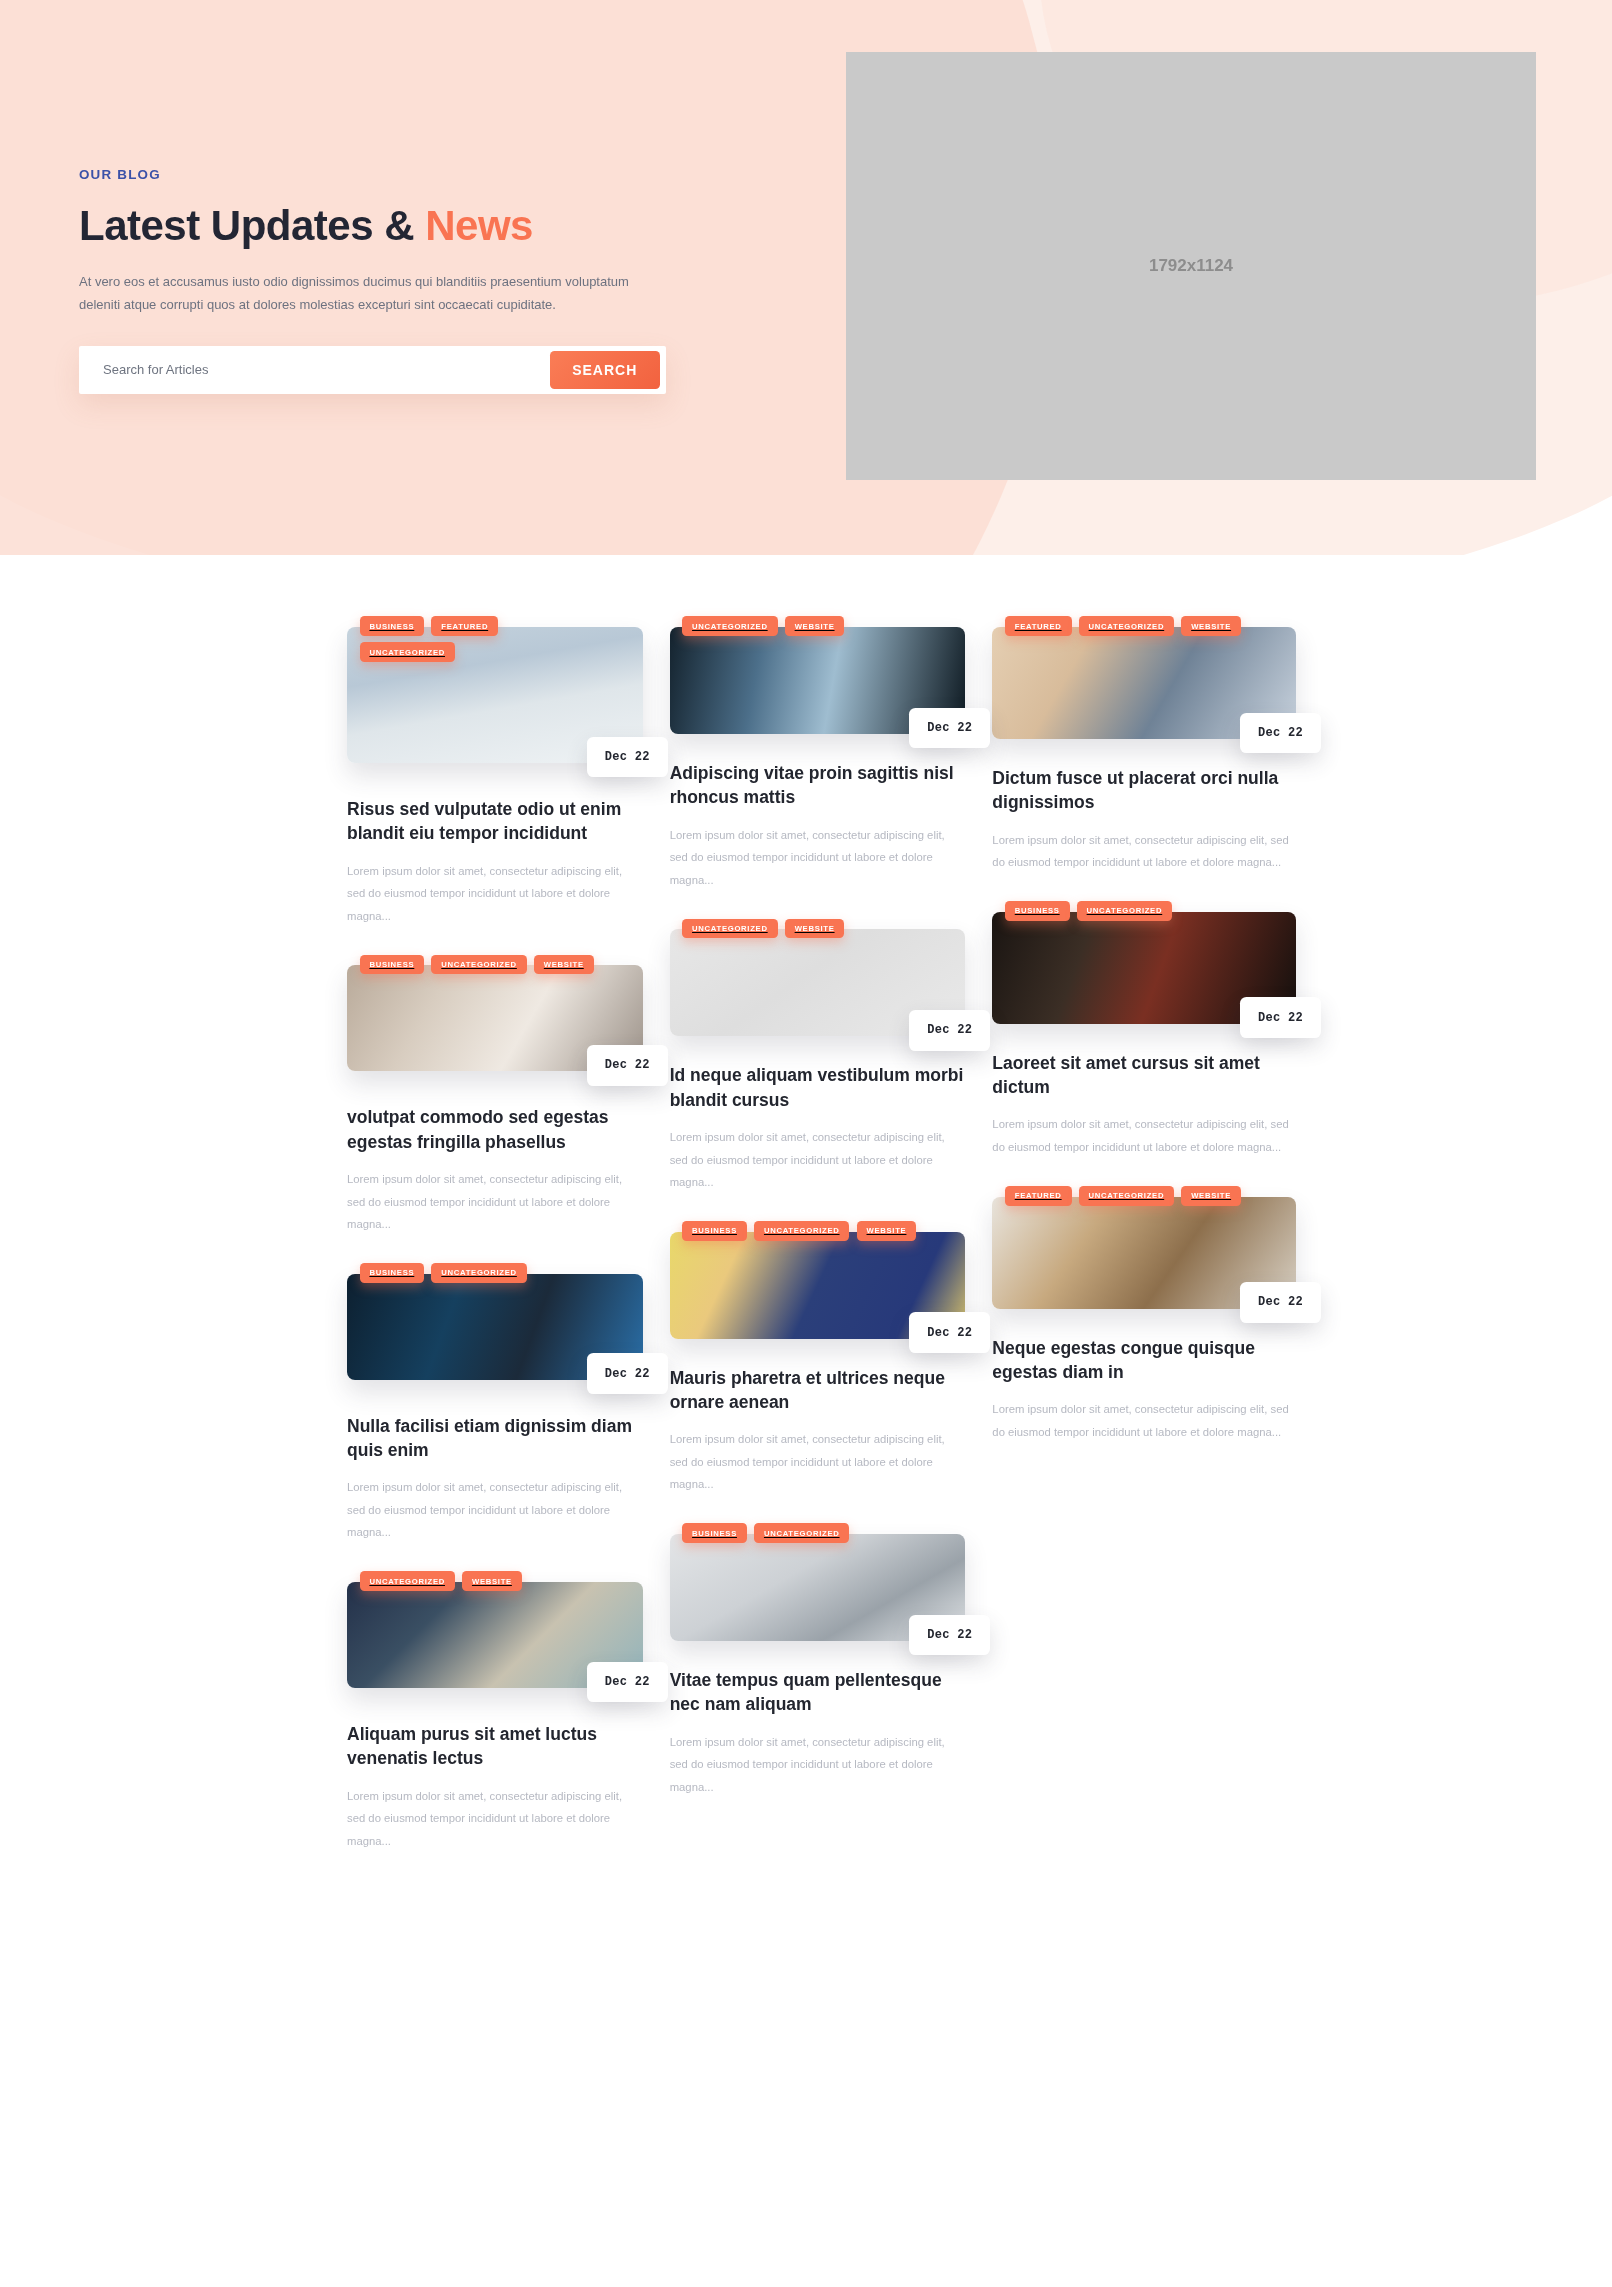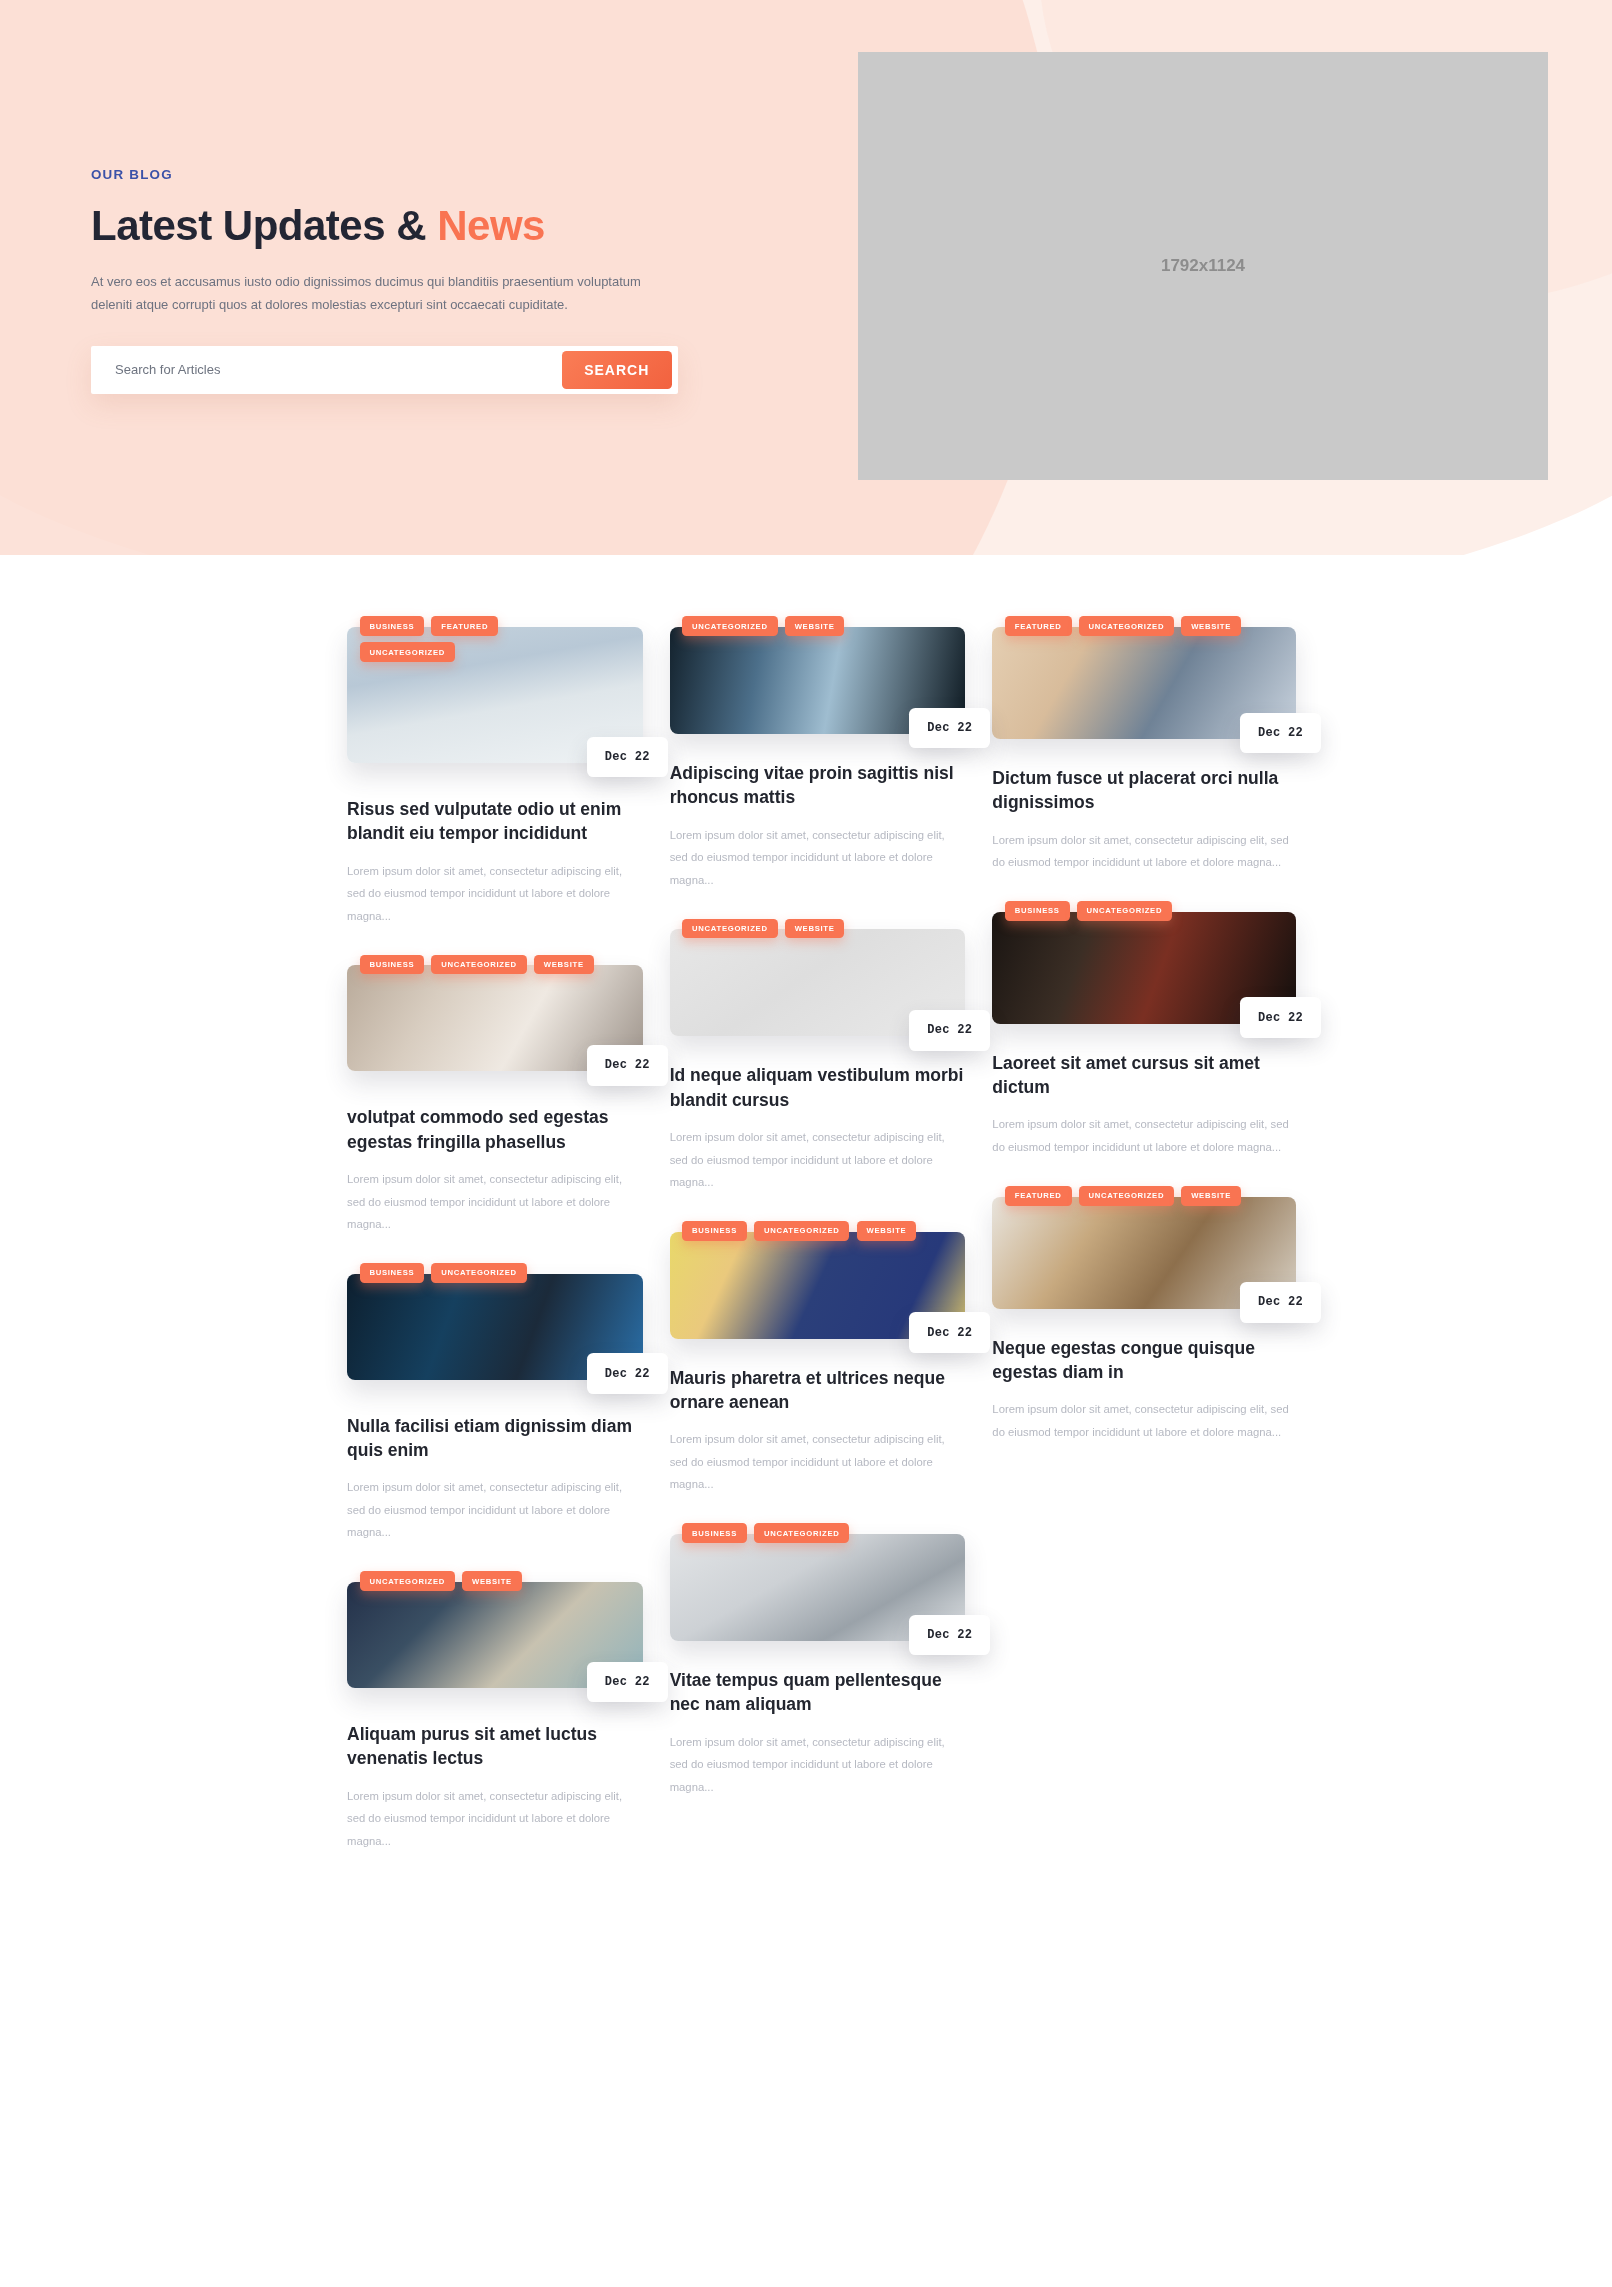"OUR BLOG" .hero-inner { margin-left: 12px -> none }
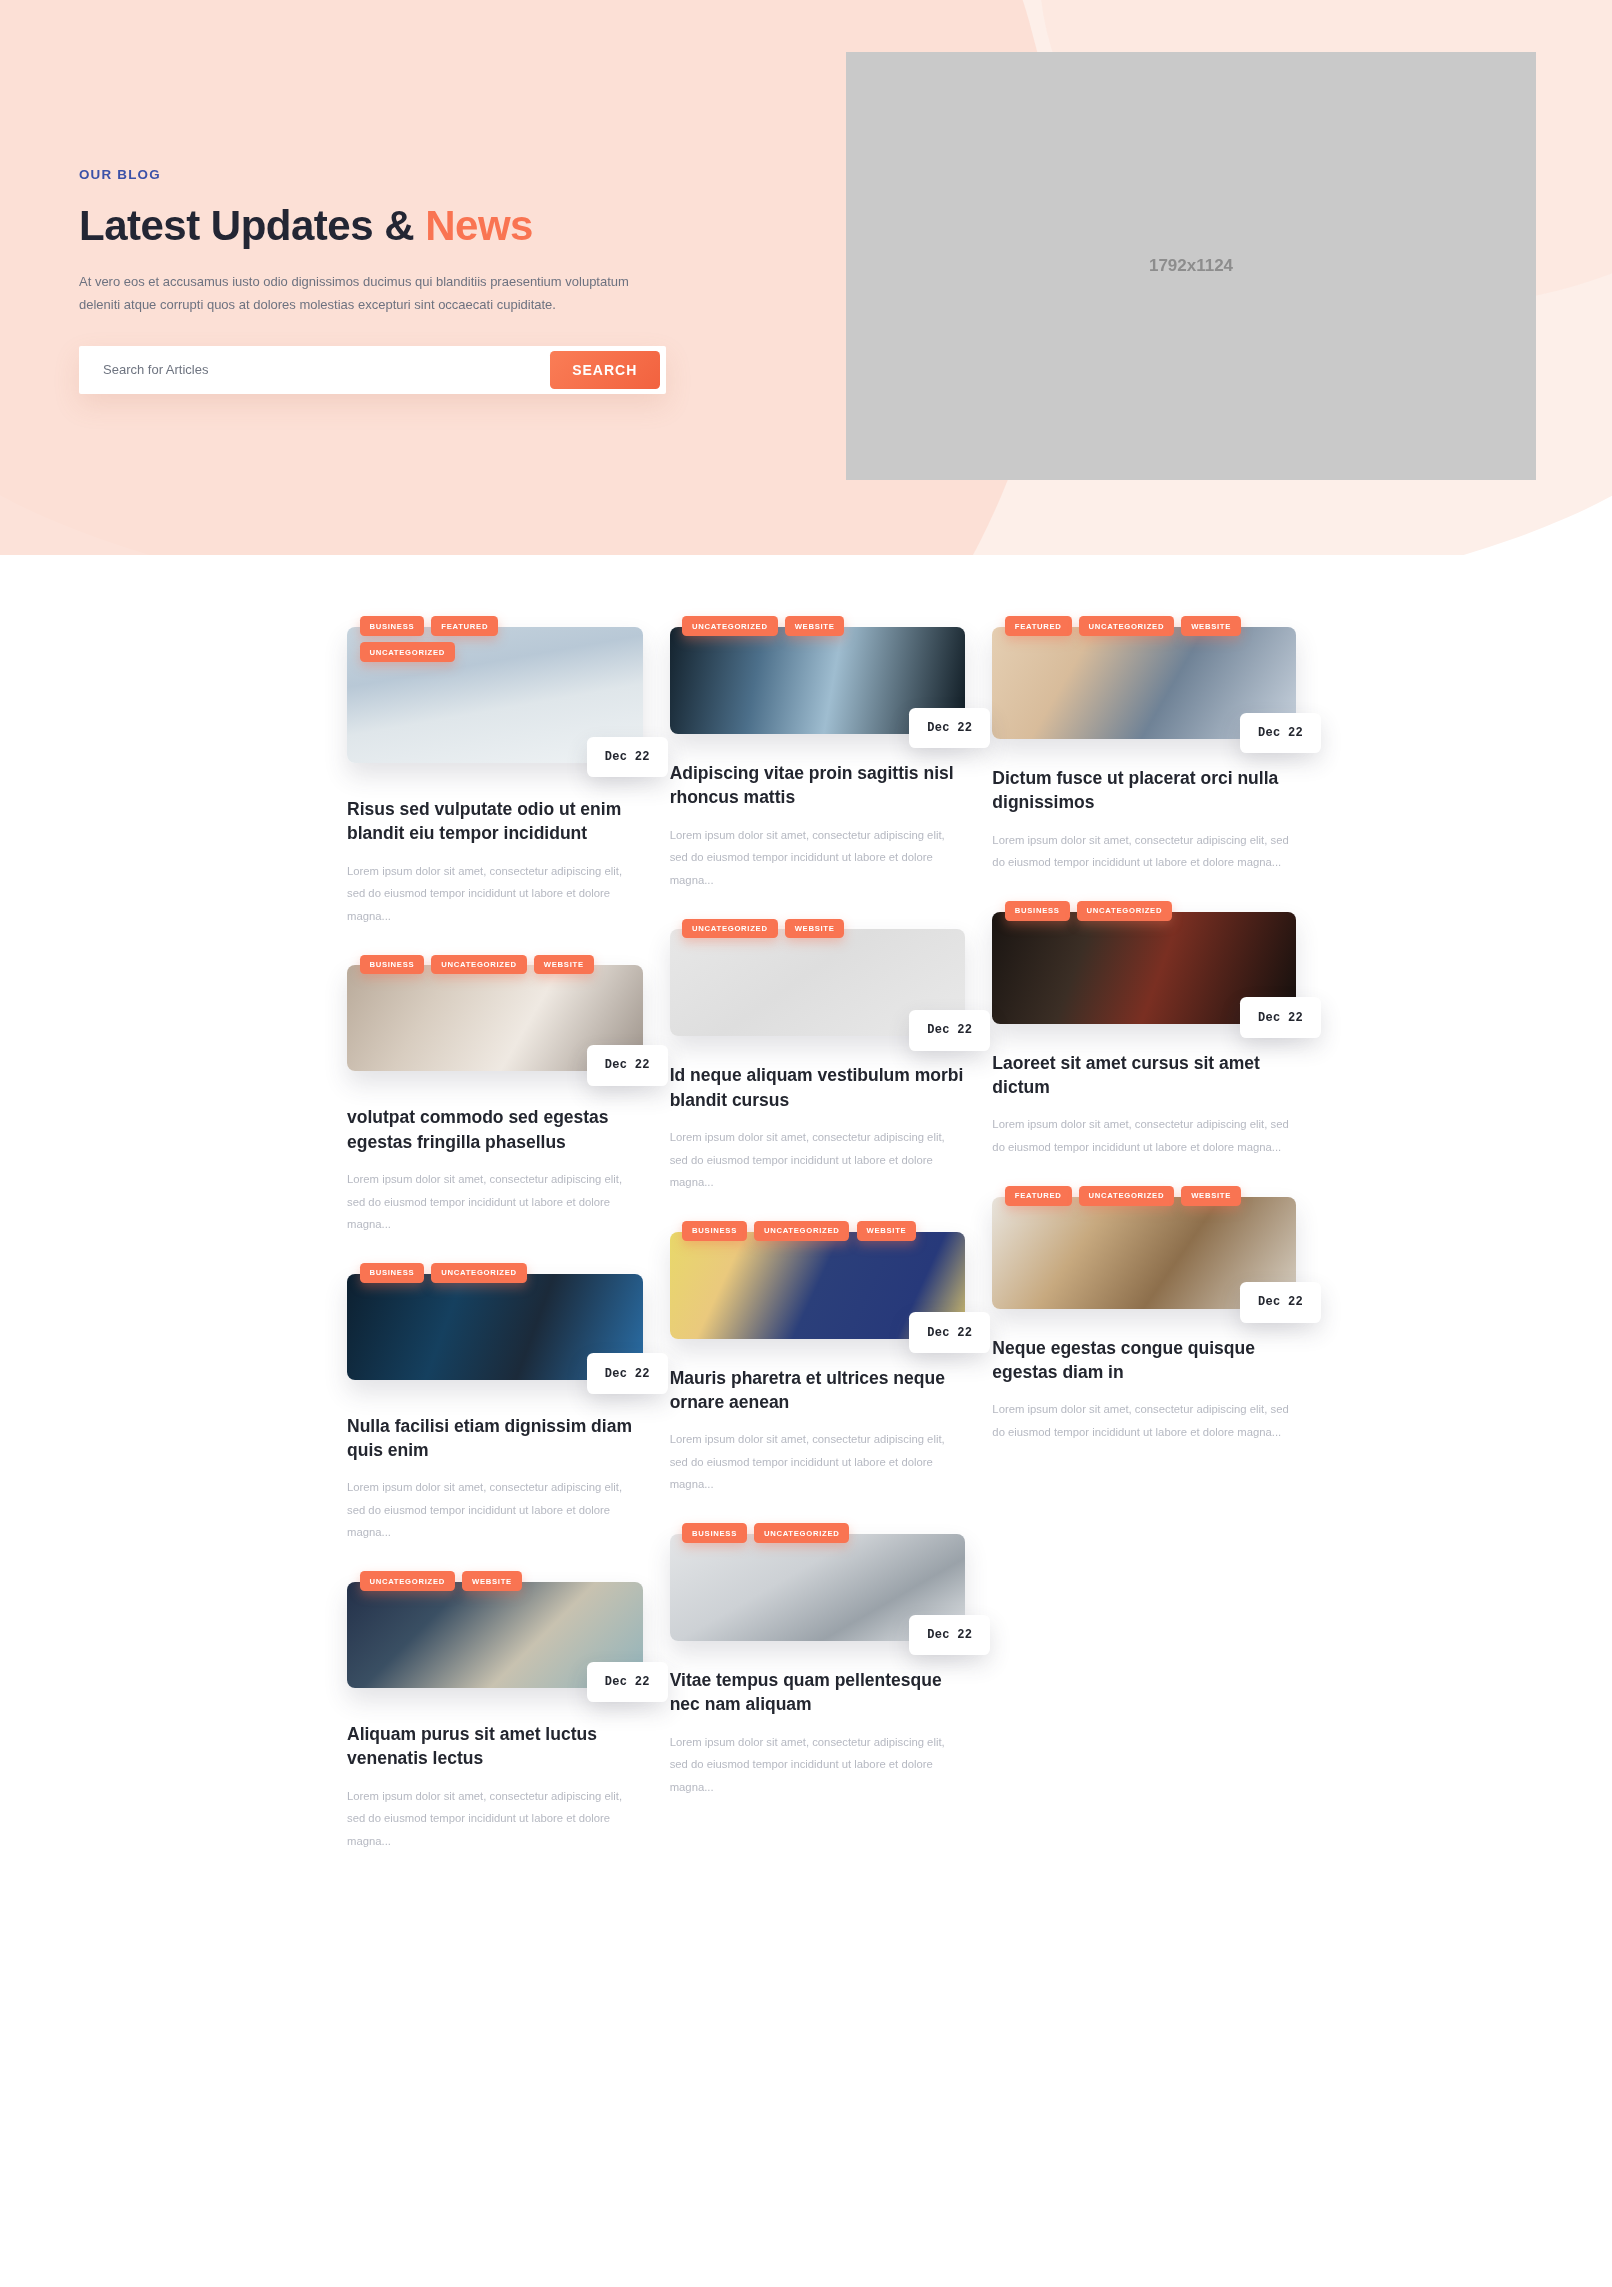"BUSINESS" .tags { text-decoration: none -> underline }
